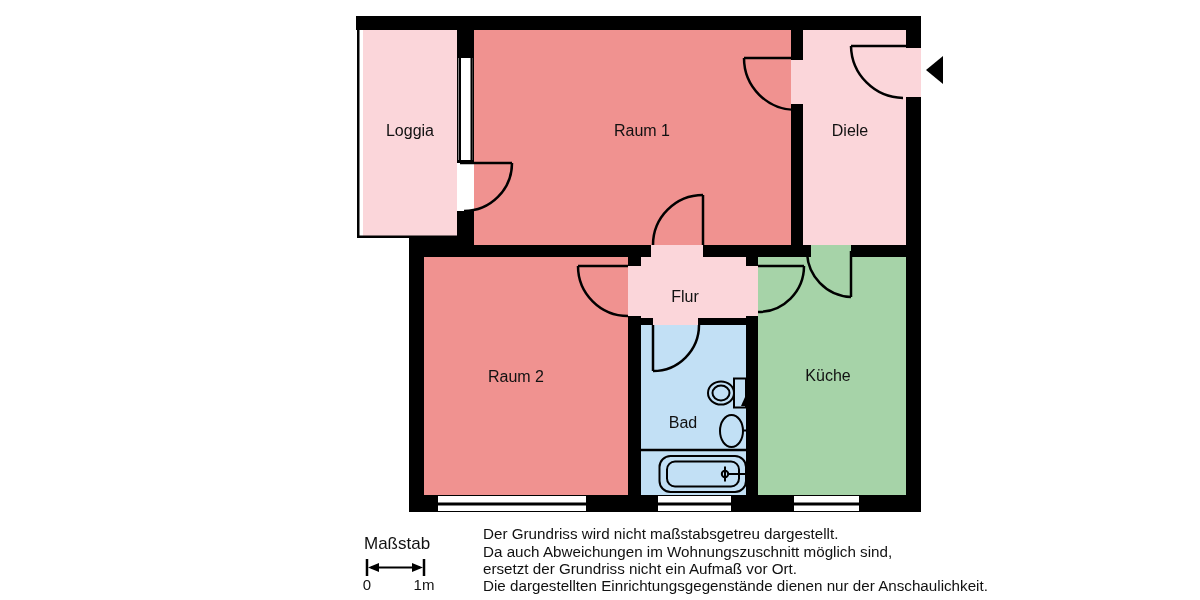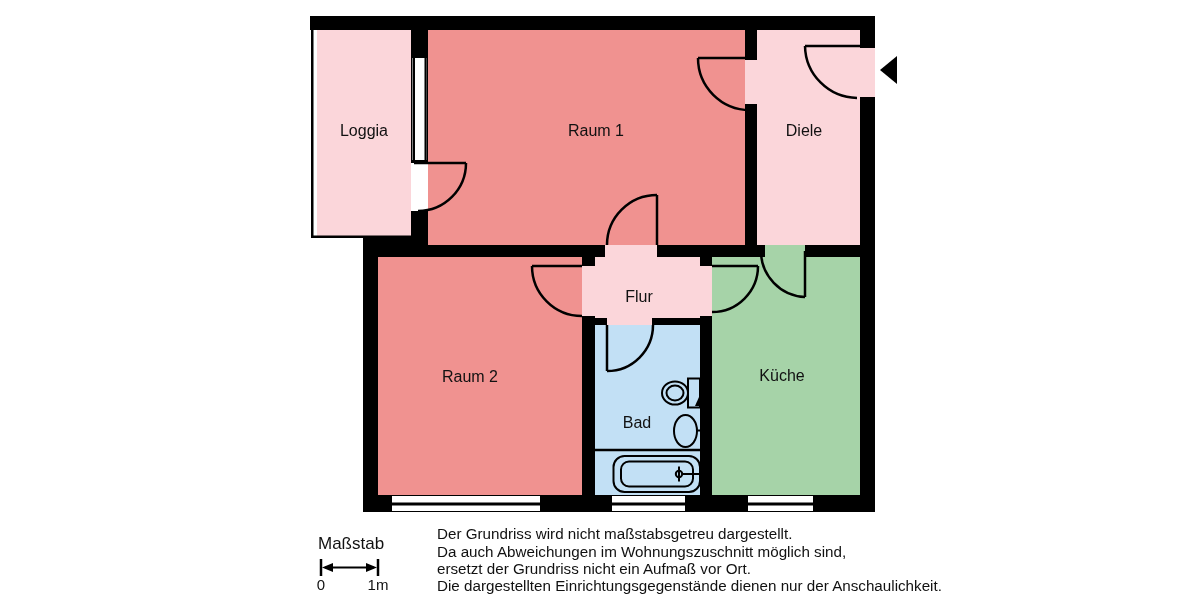"Loggia" .canvas { margin-left: none -> 46px }
